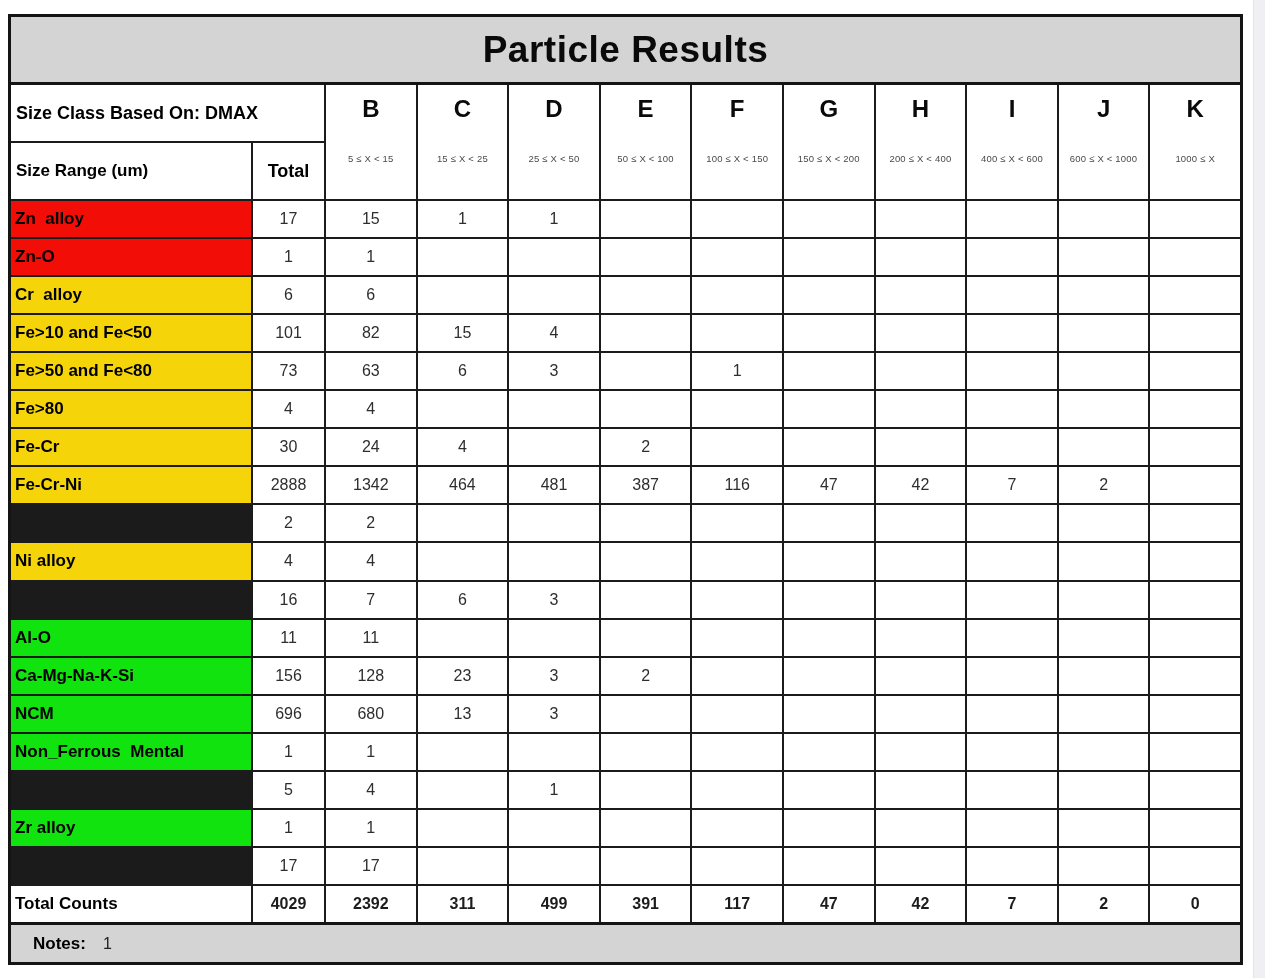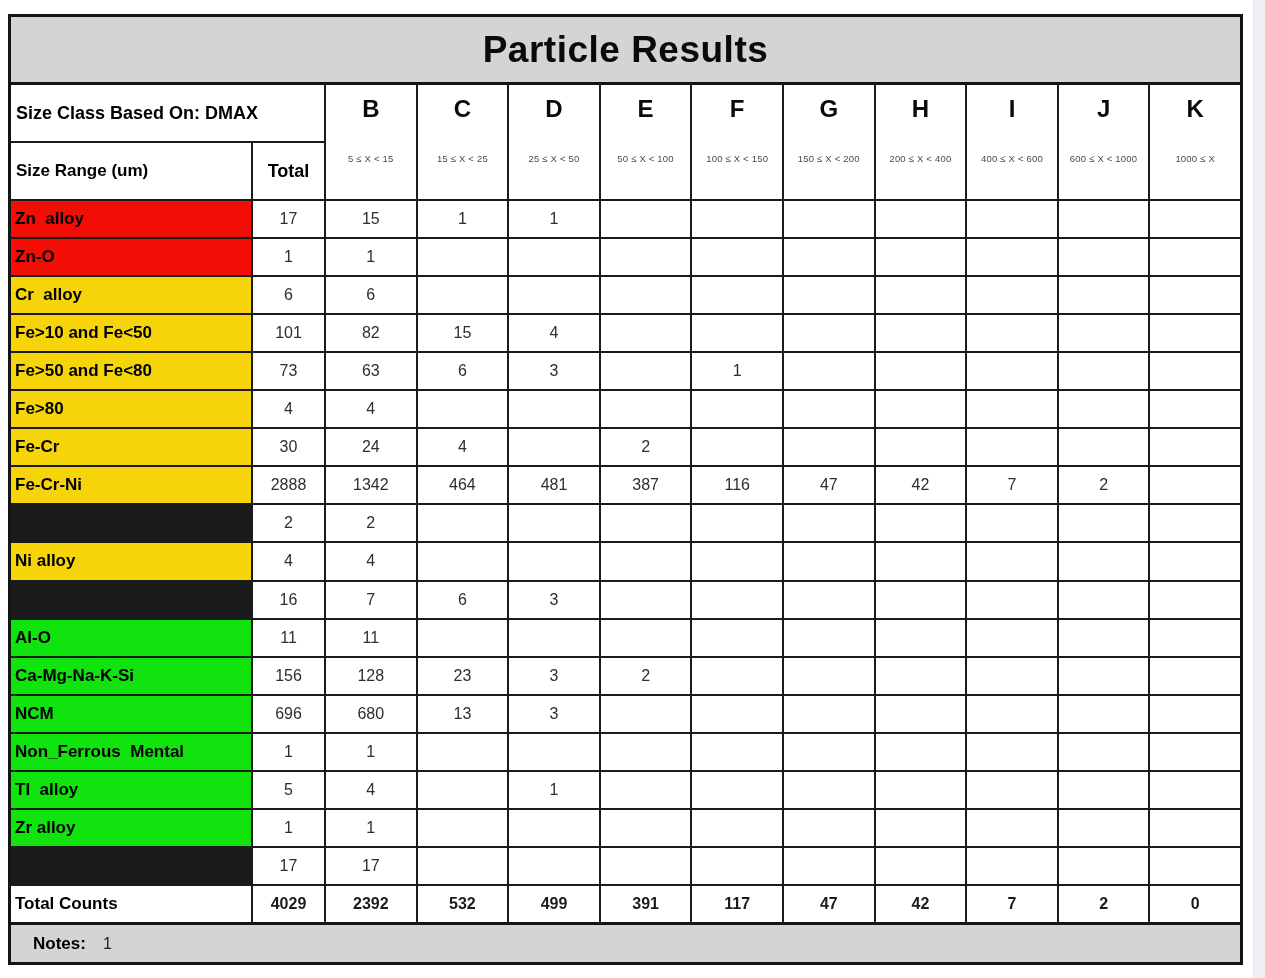"TI alloy" div.cell { html: <div>TI alloy</div> -> none }
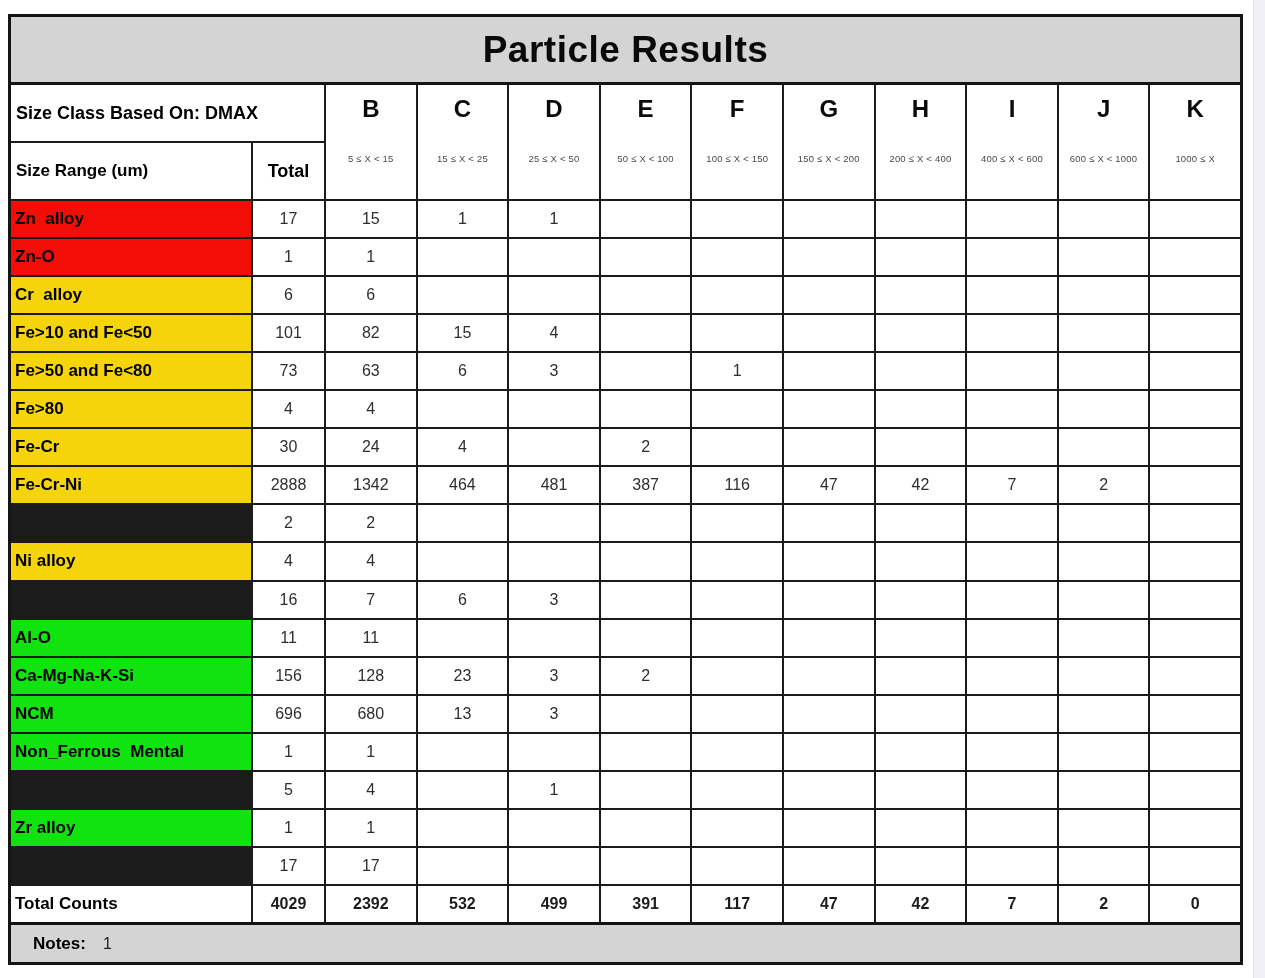"532" div.cell { text: 532 -> 311 }
